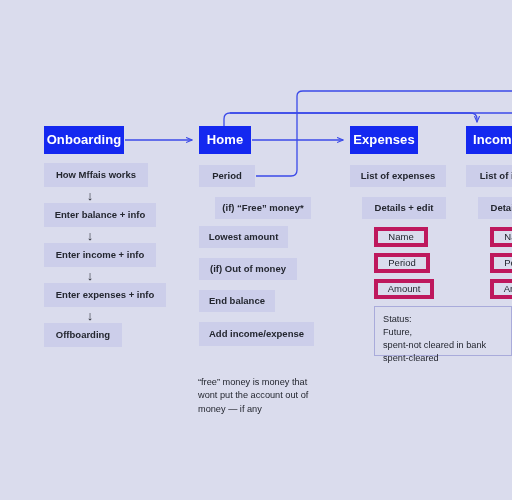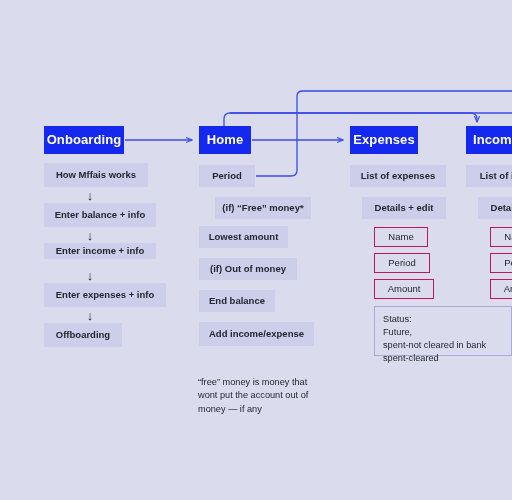"Name" .node.outline { border: 1px solid #be185d -> 4px solid #be185d }
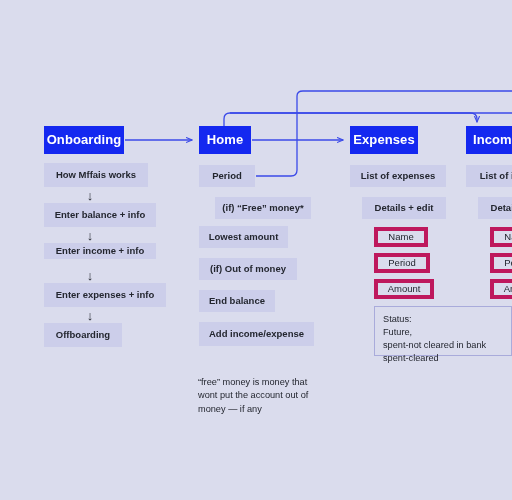"Enter income + info" div.node { height: 16px -> 24px }
